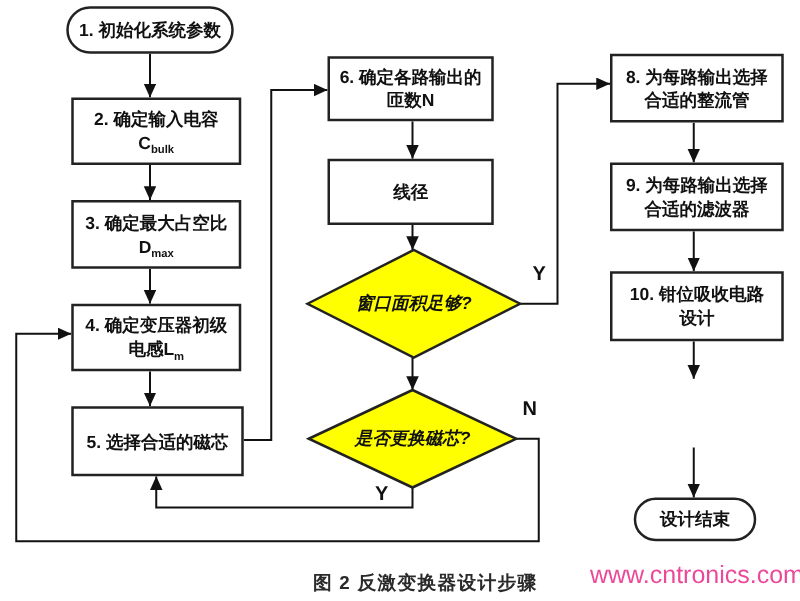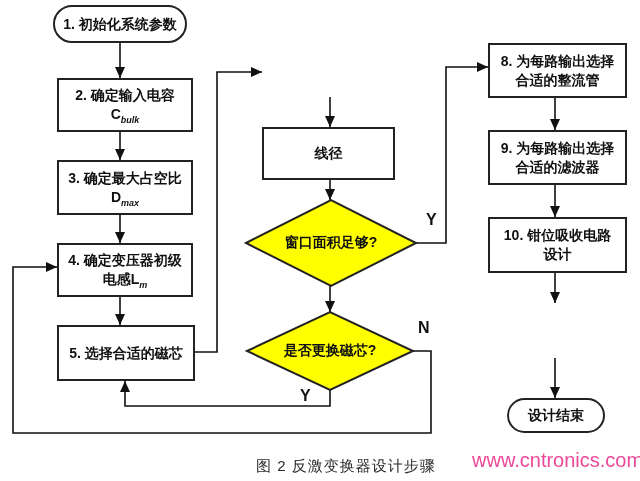"6. 确定各路输出的" div.node { html: none -> <div> <div>6. 确定各路输出的</div> <div>匝数N</div> </div> }
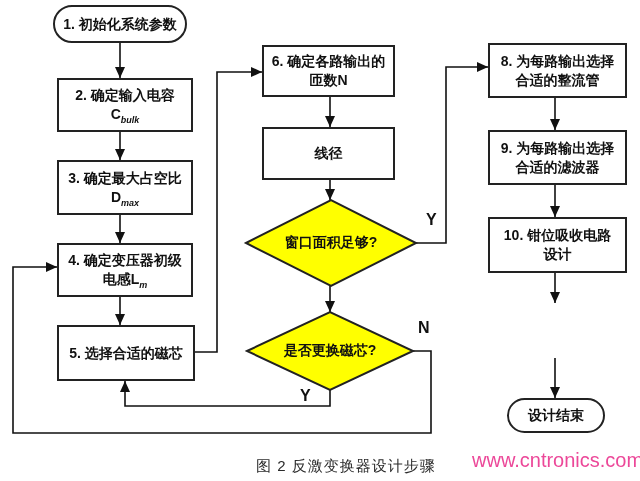"bulk" sub { font-style: italic -> none }
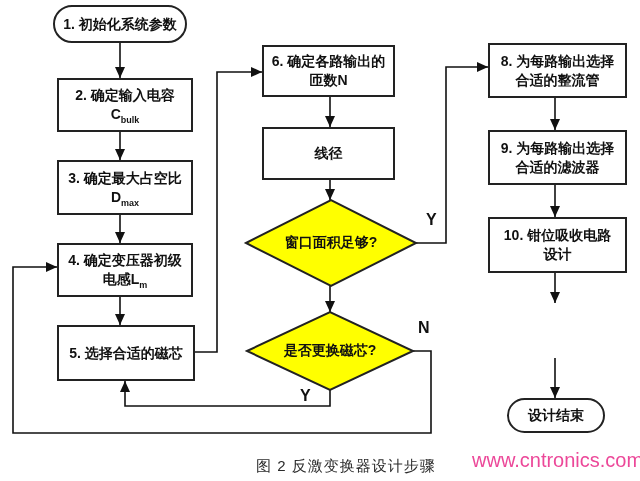"窗口面积足够?" .dtext { font-style: none -> italic }
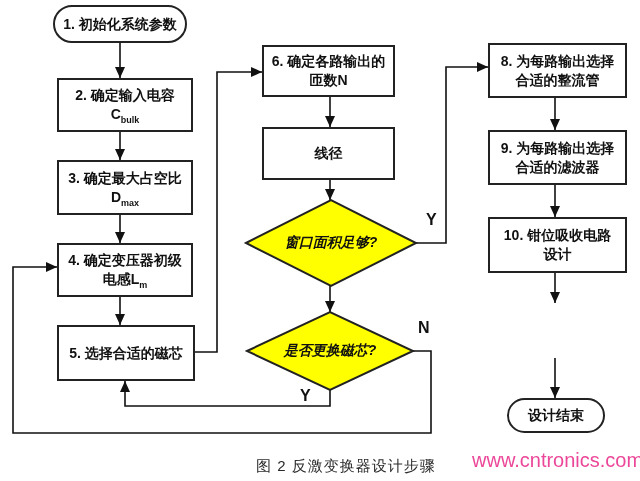"图 2 反激变换器设计步骤" #caption { font-weight: normal -> bold; left: 256px -> 240px; text-align: left -> right }
